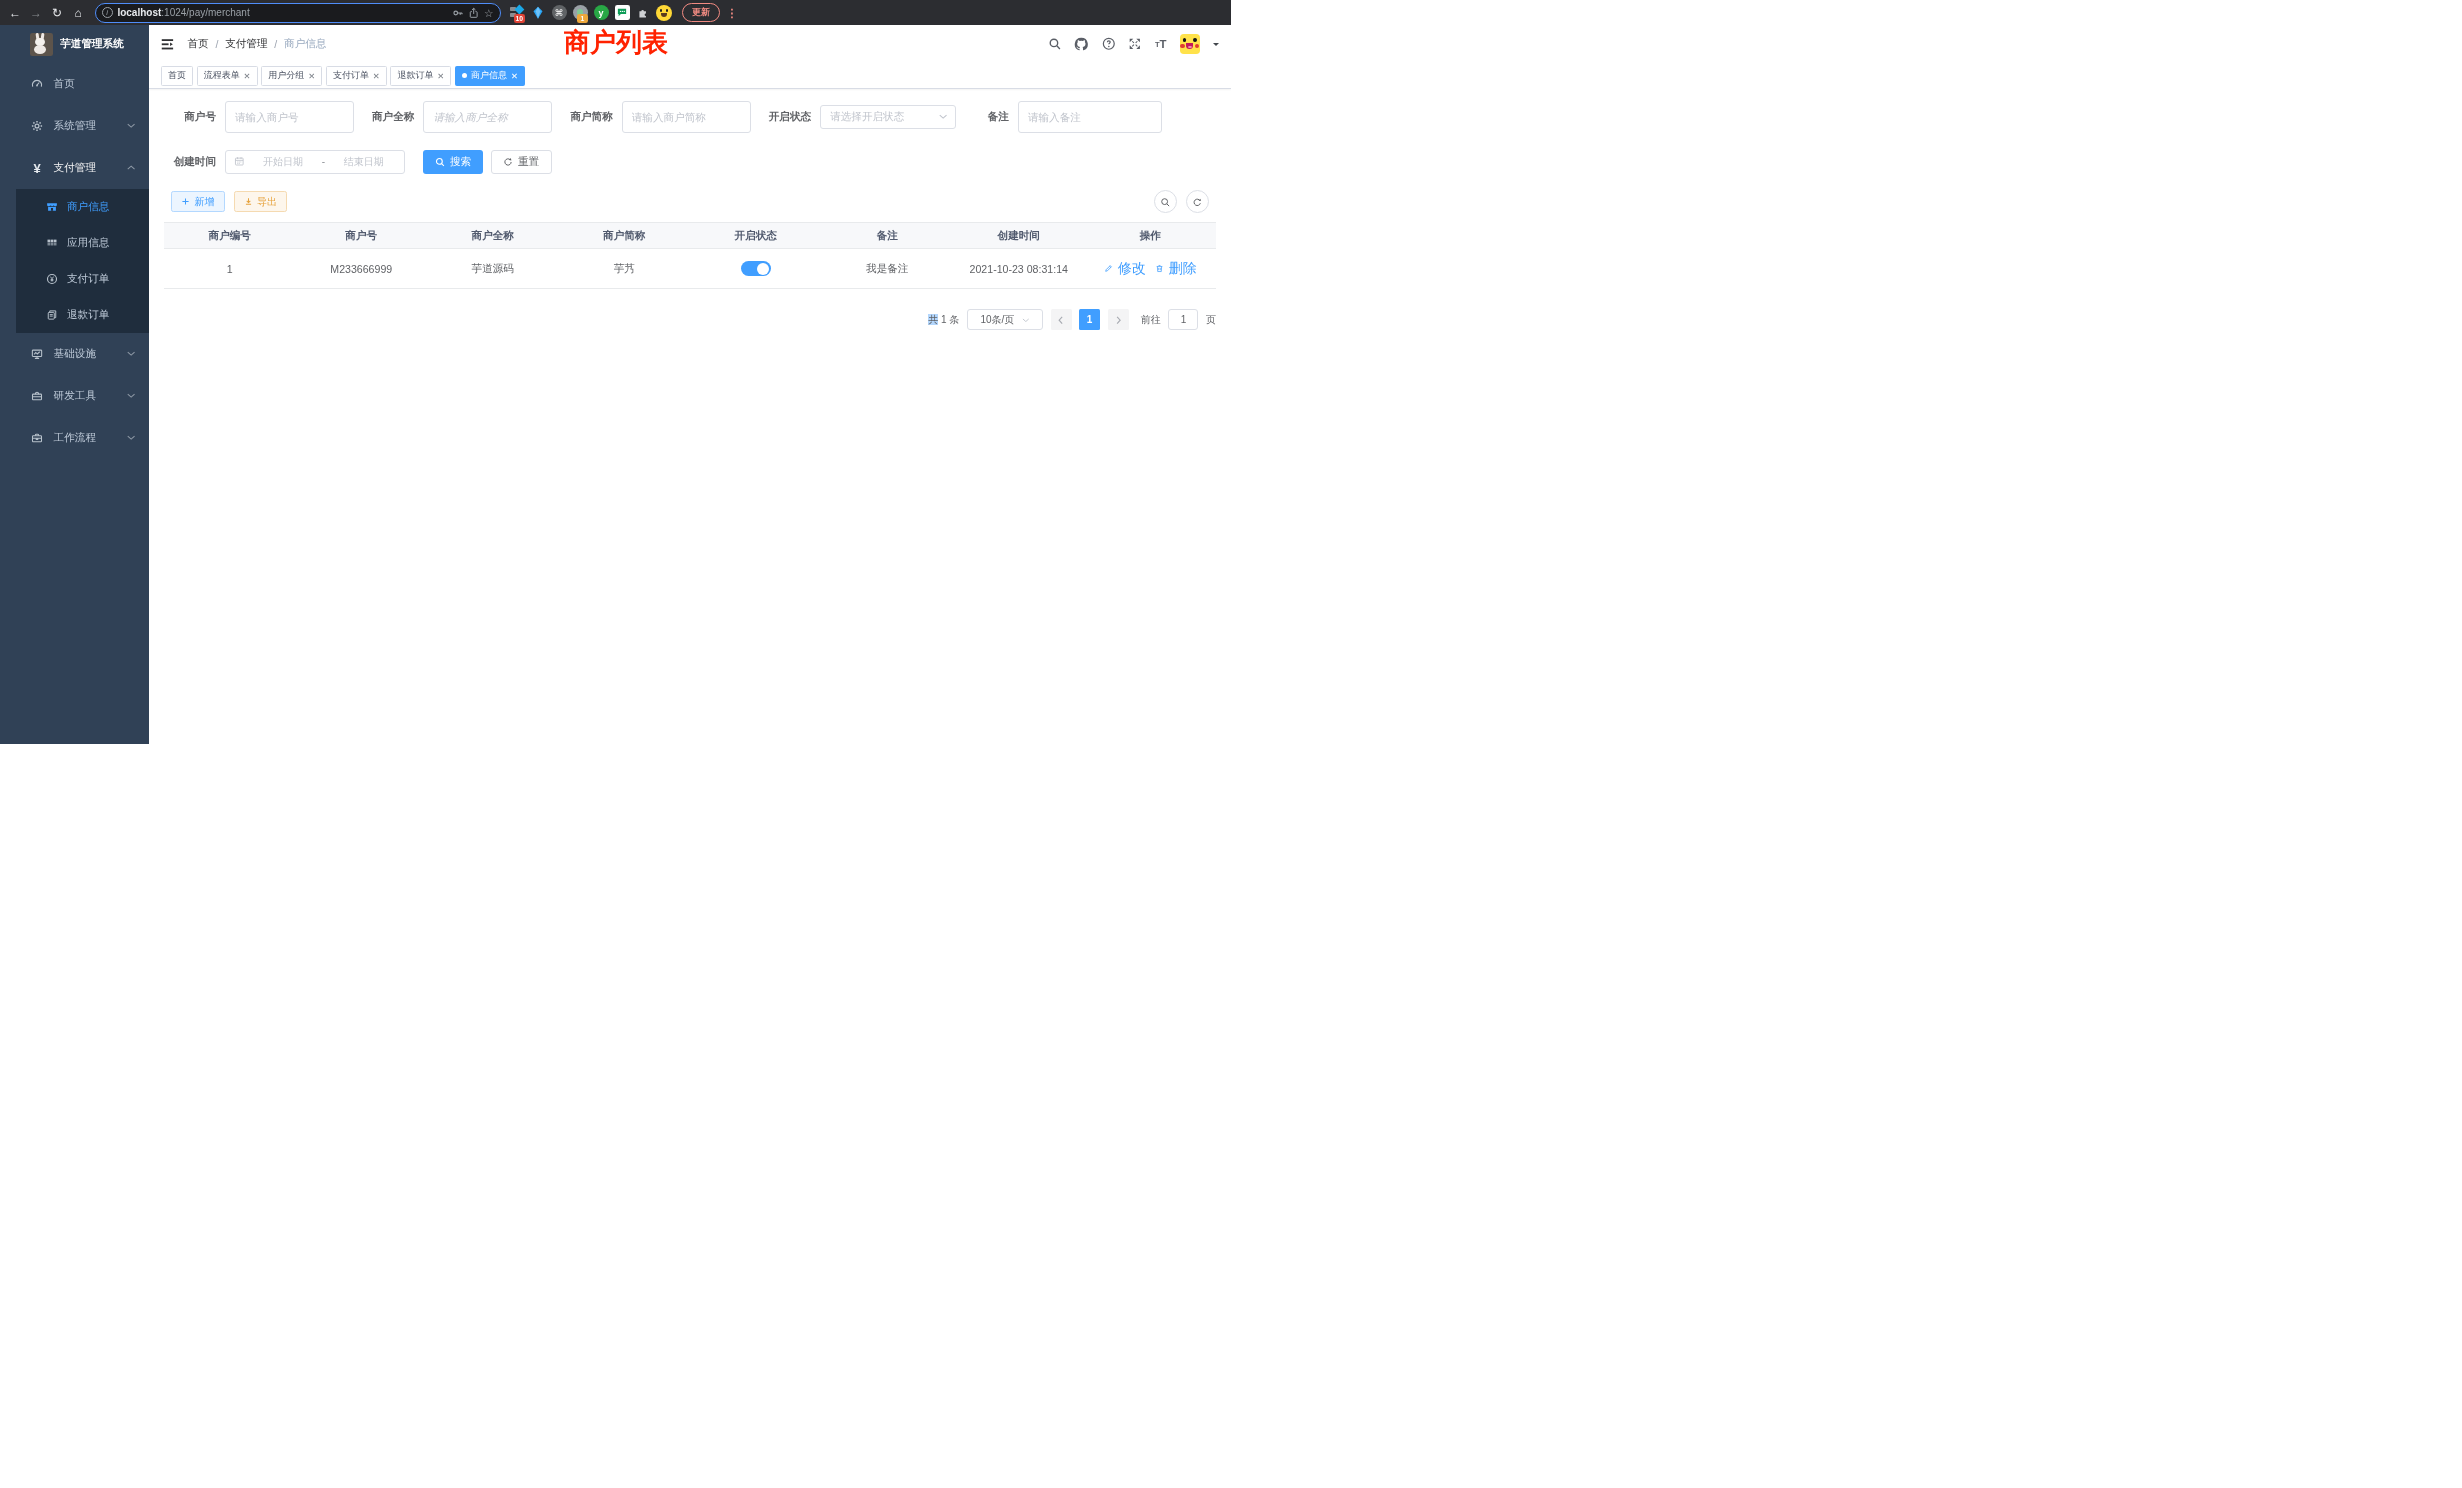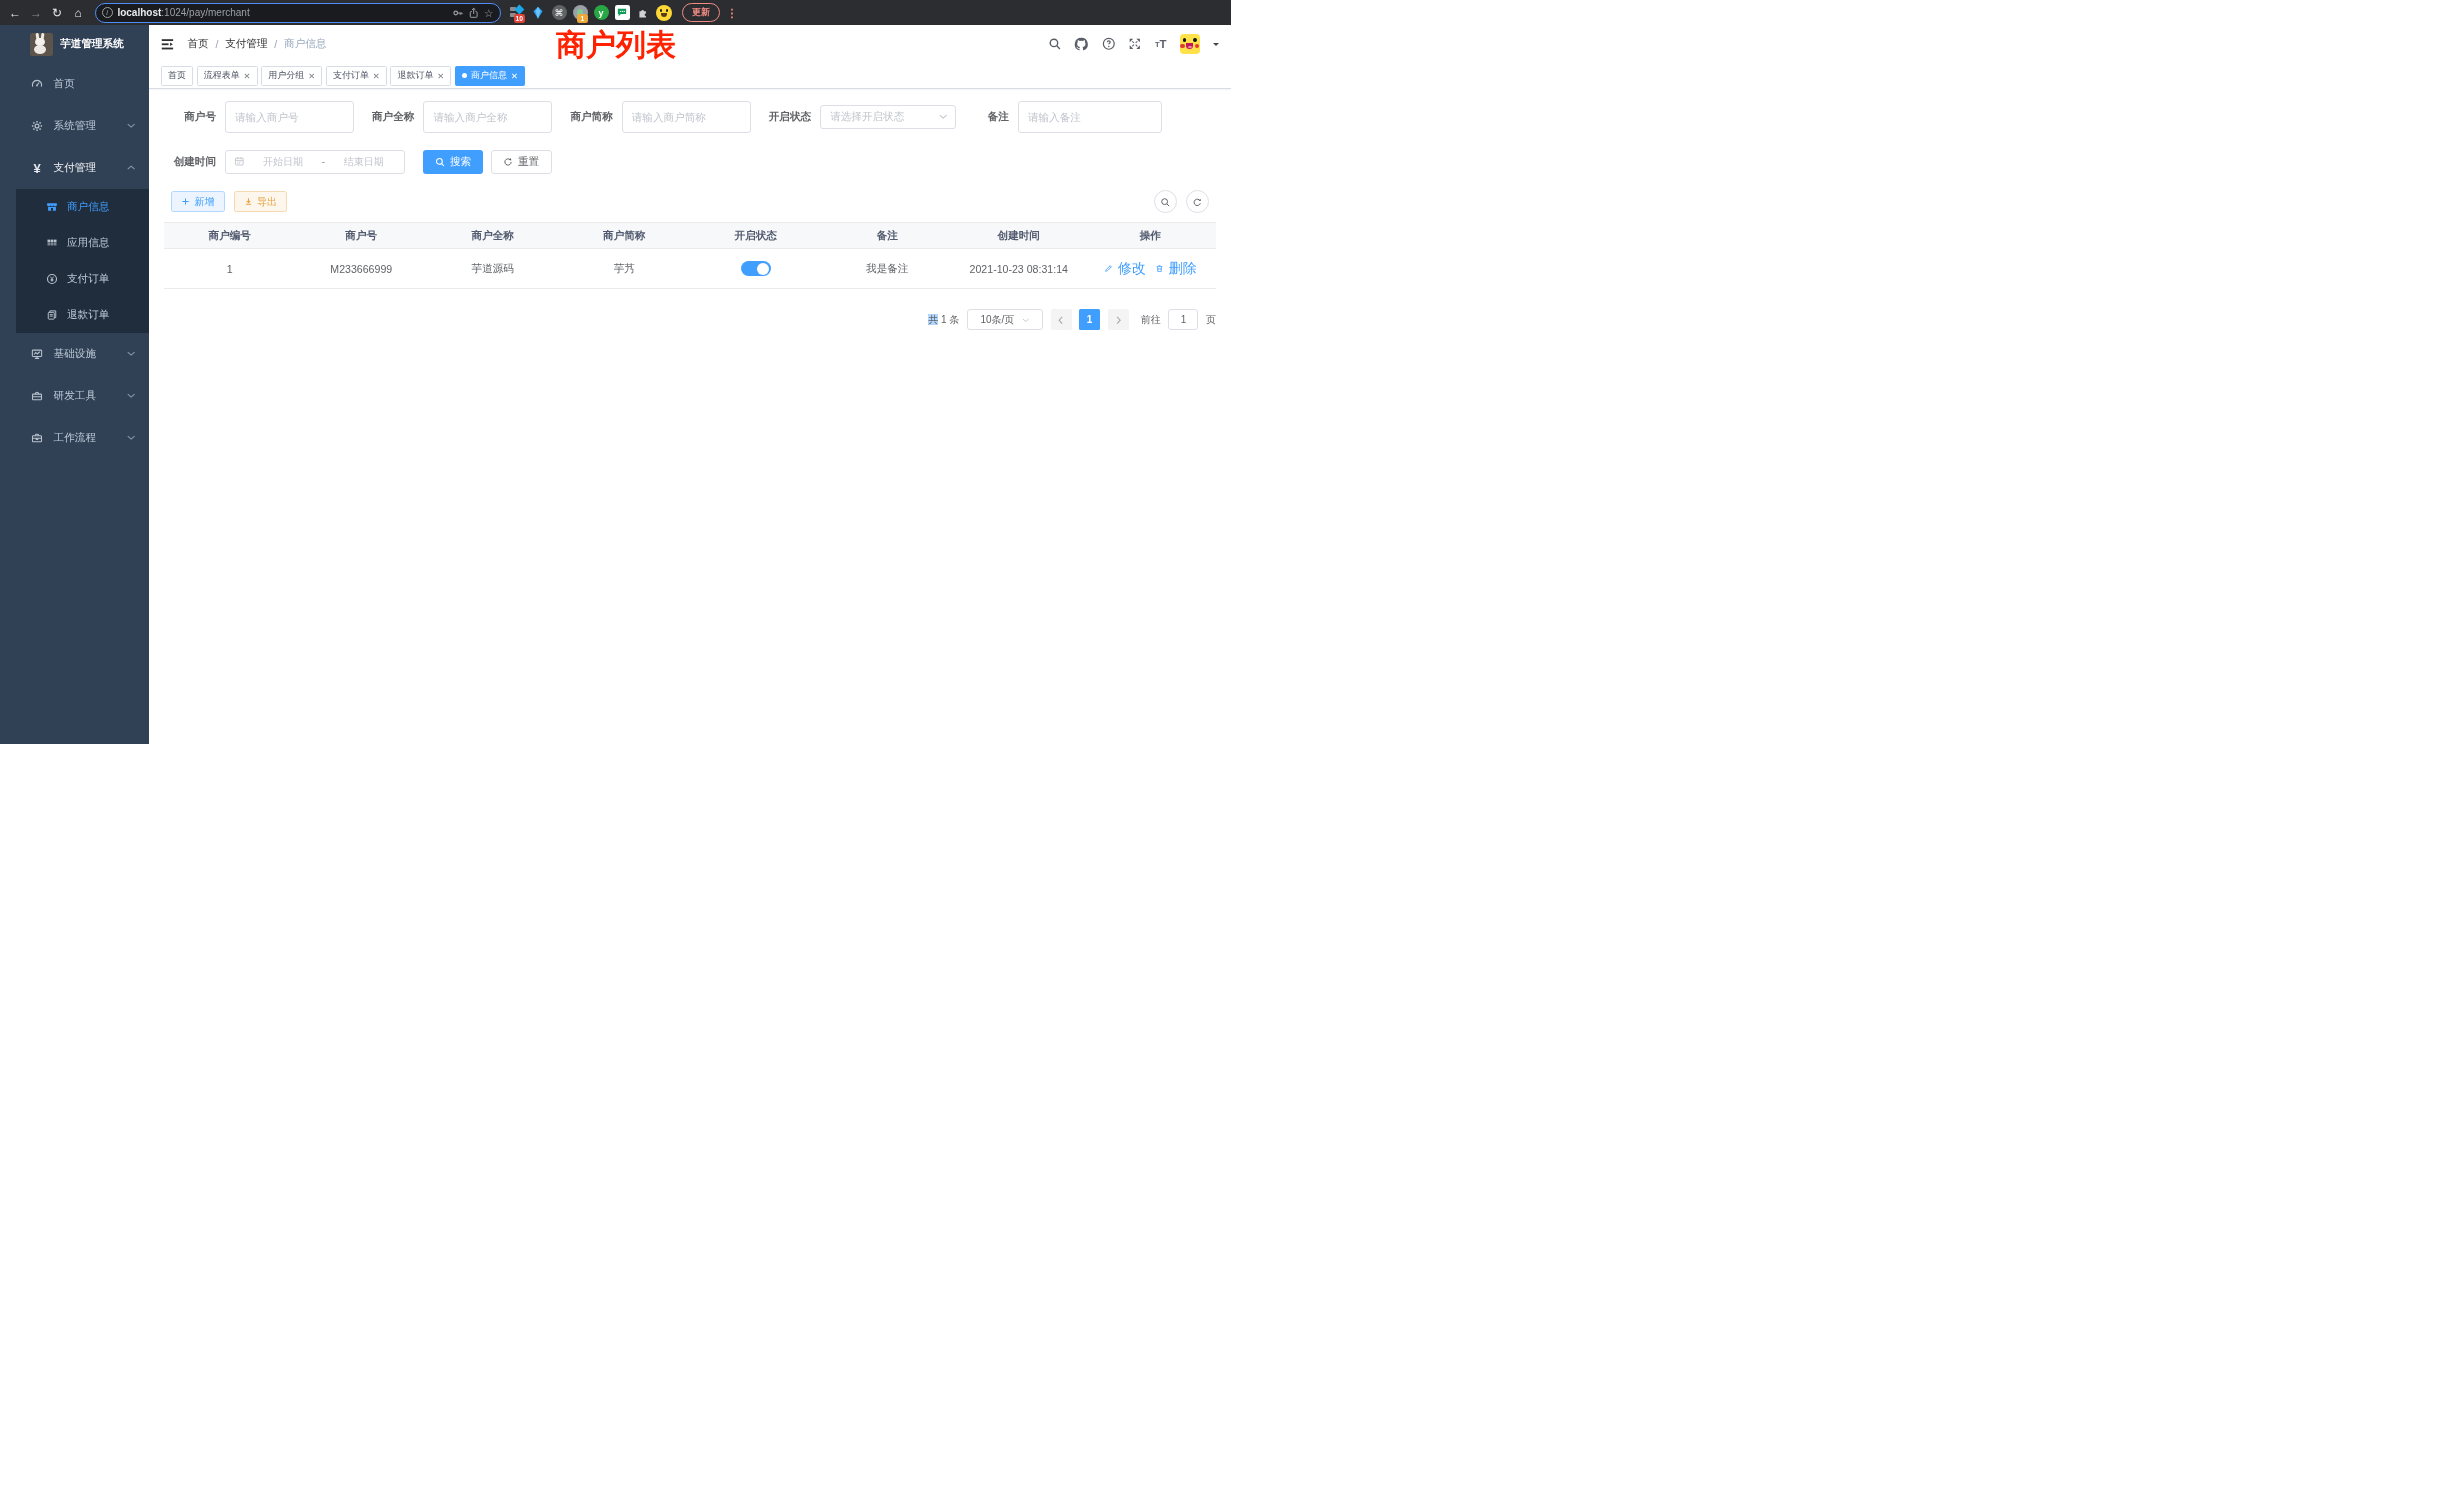"商户列表" .annotation { font-size: 30px -> 26px }
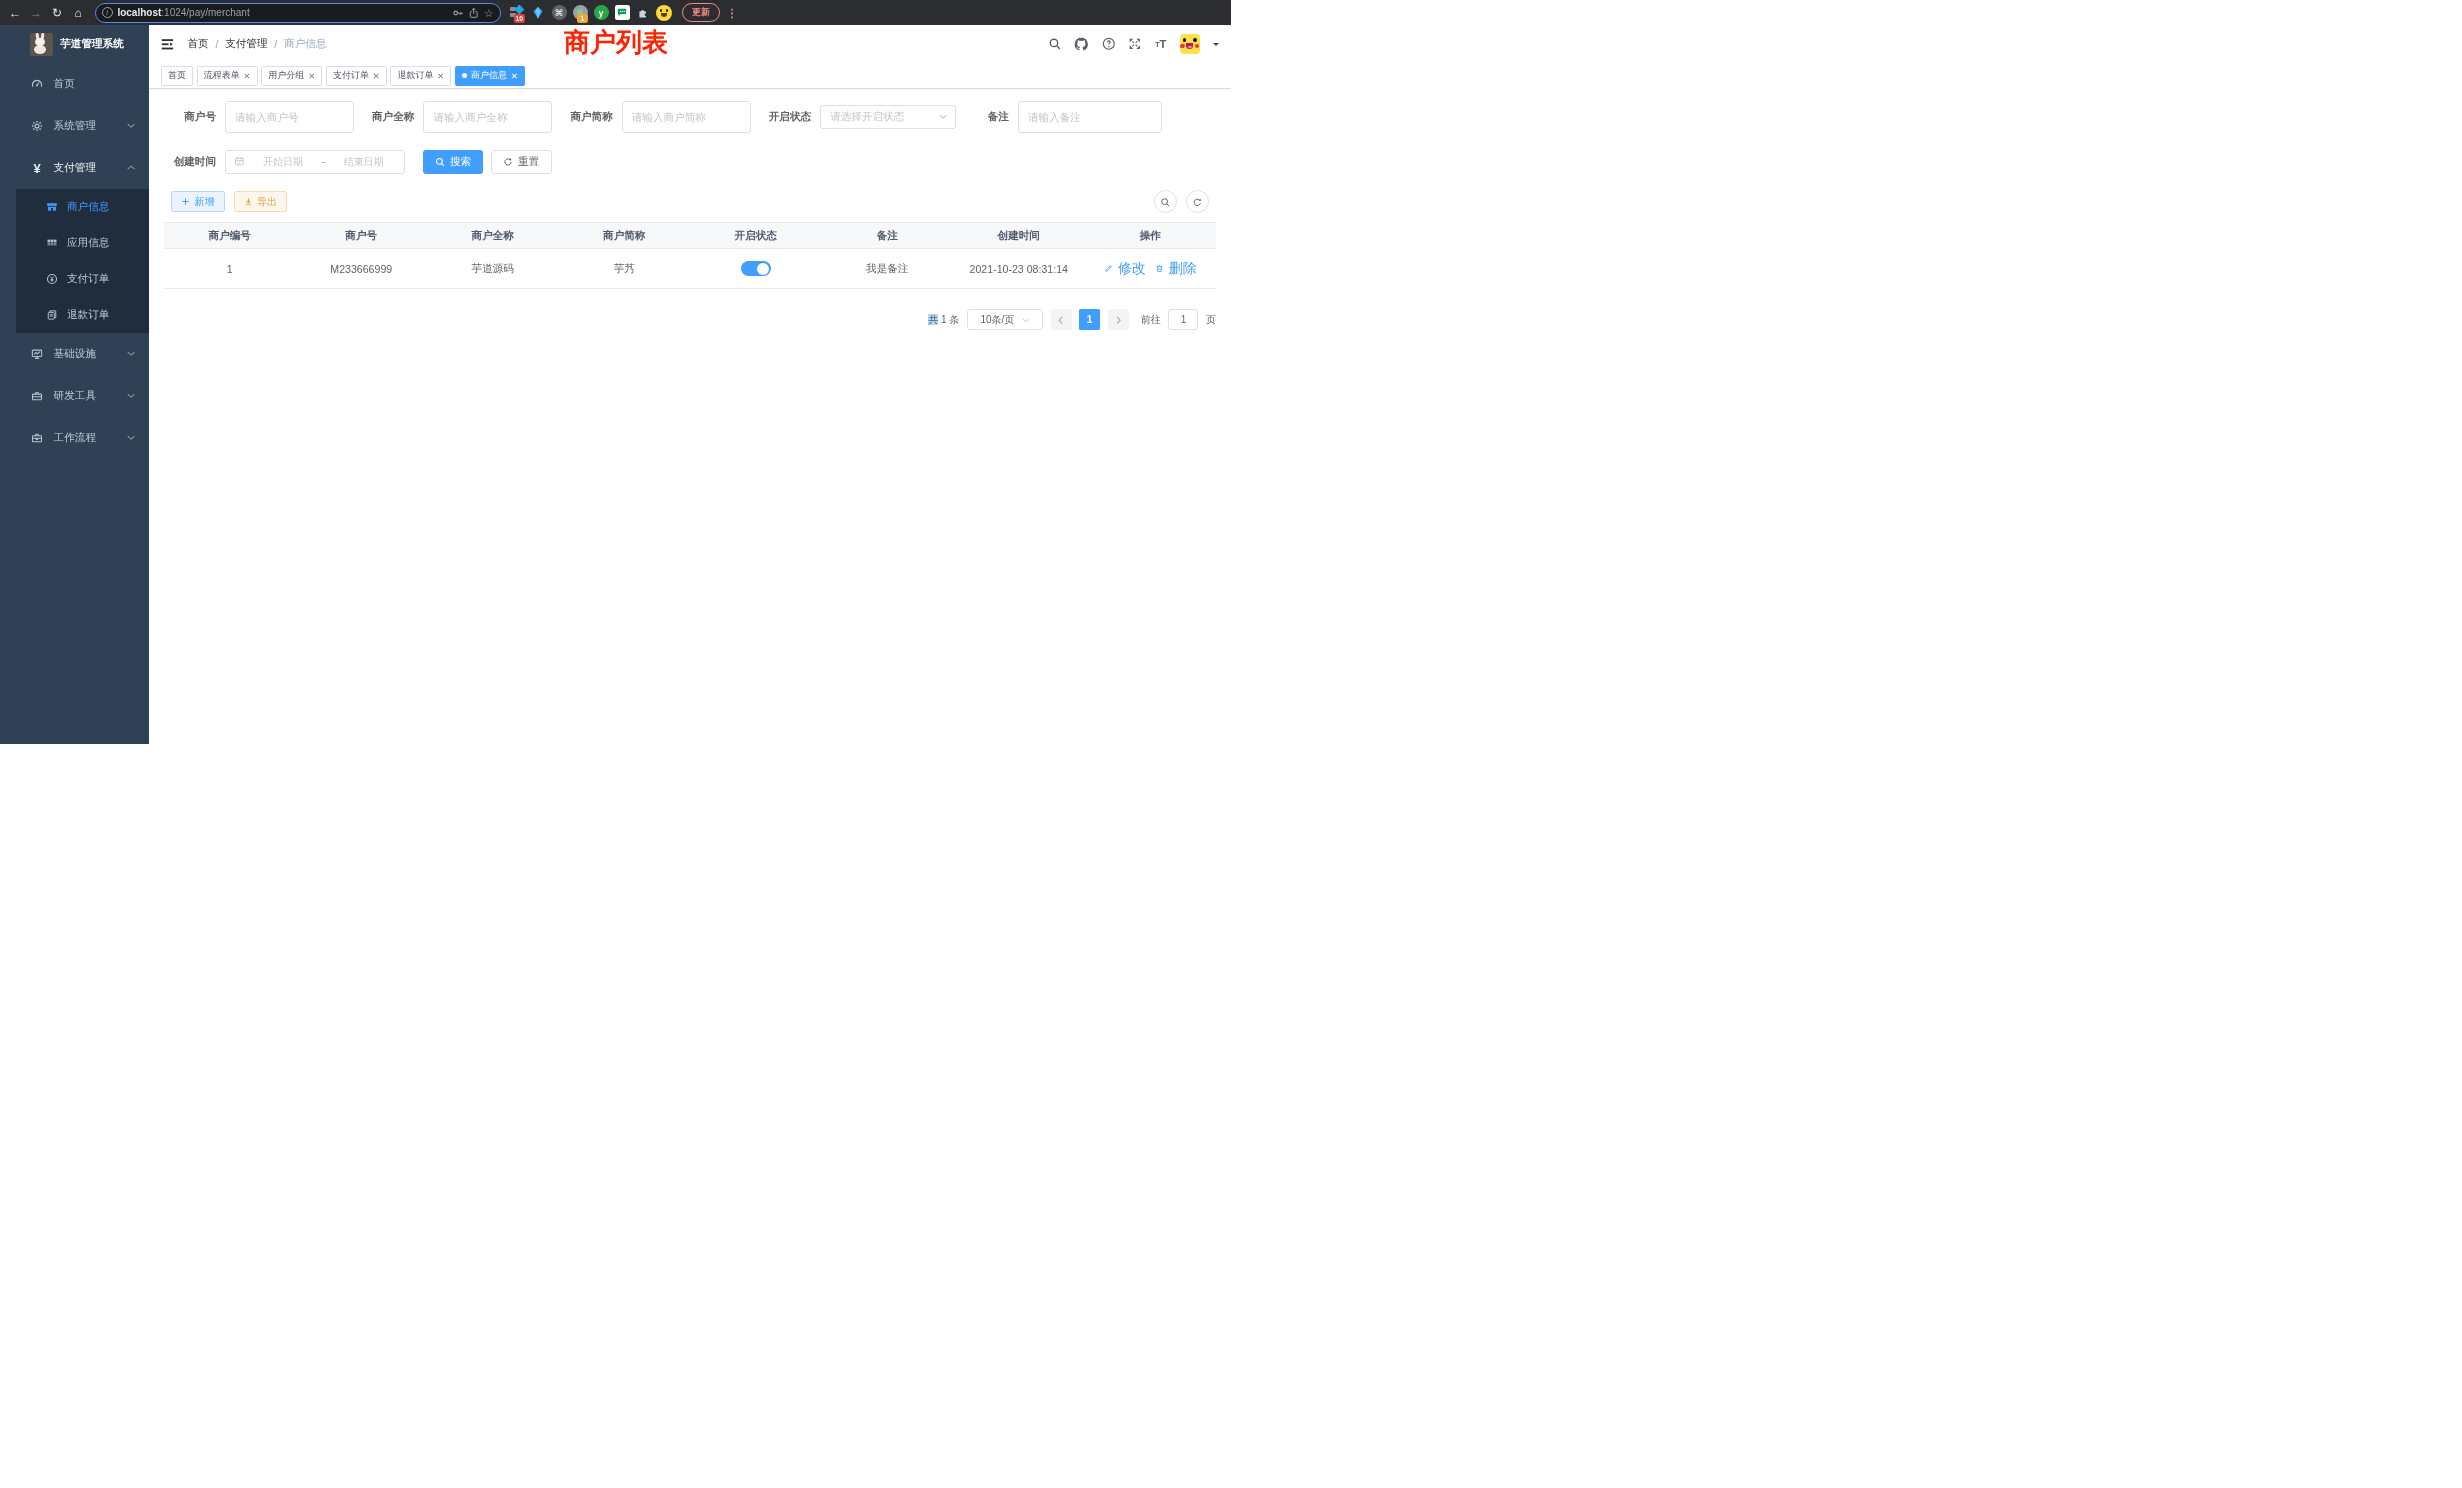"请输入商户全称" input.tin { font-style: none -> italic }
